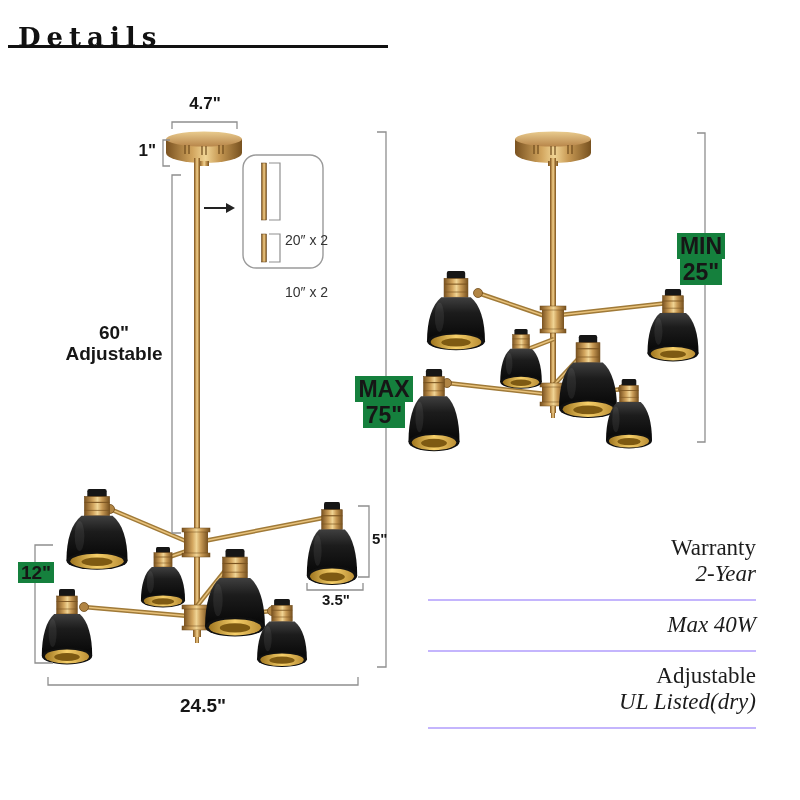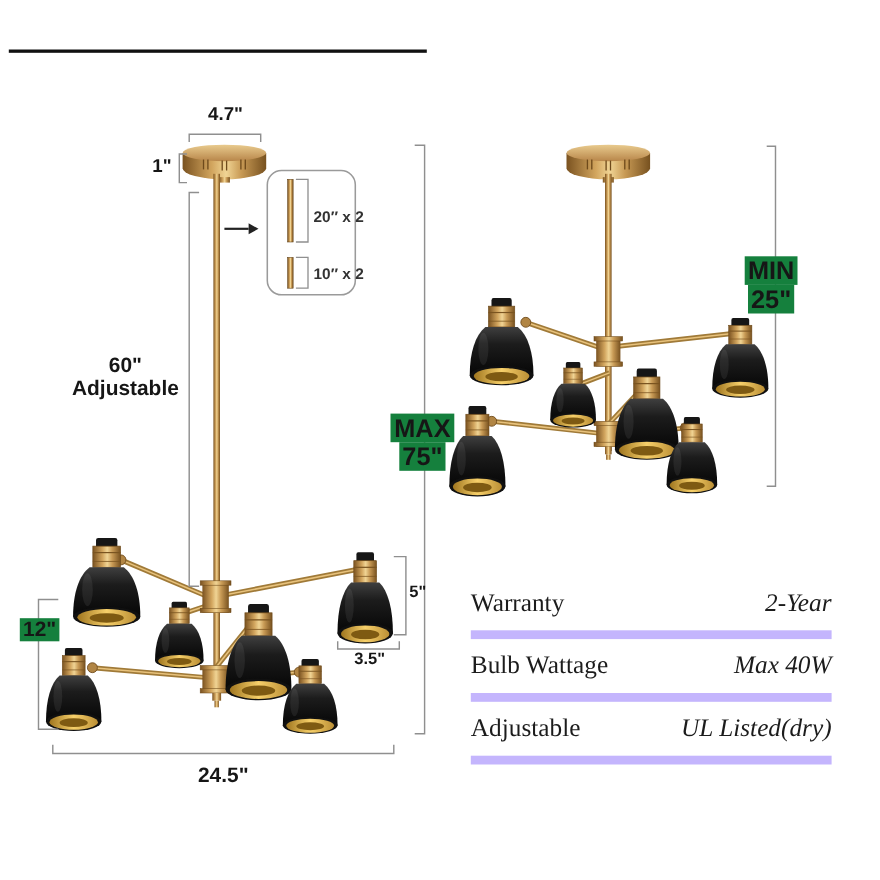"Details" h1 { html: none -> <h1>Details</h1> }
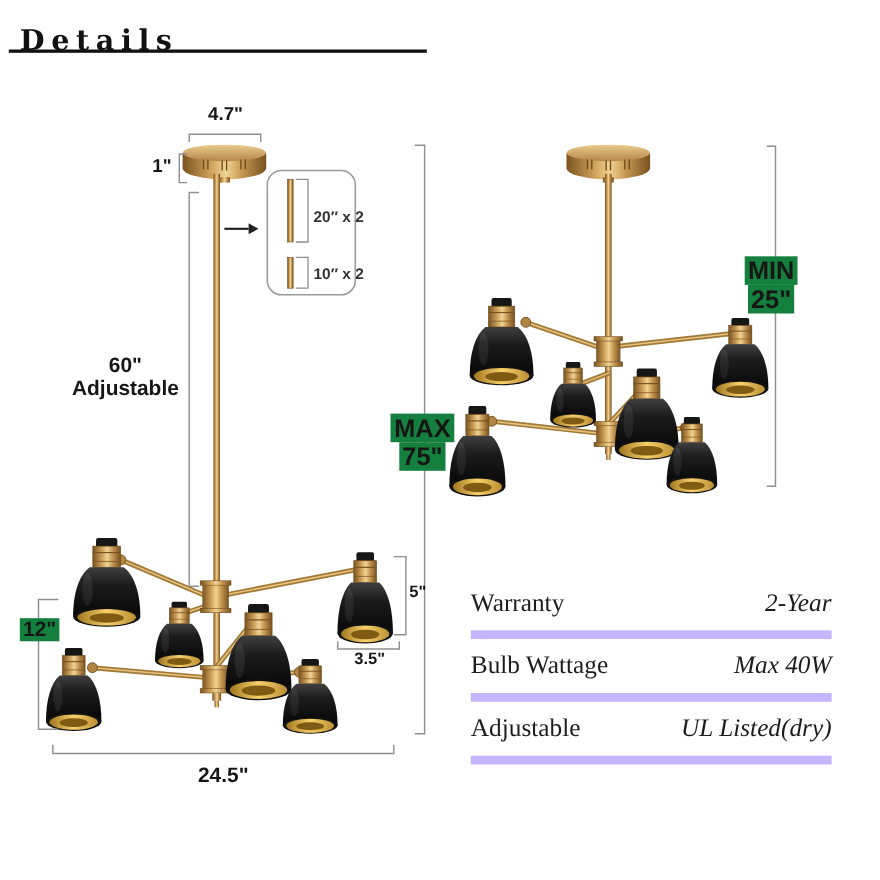"20″ x 2" .rodlbl { font-weight: 700 -> 400; margin-top: none -> 43px }
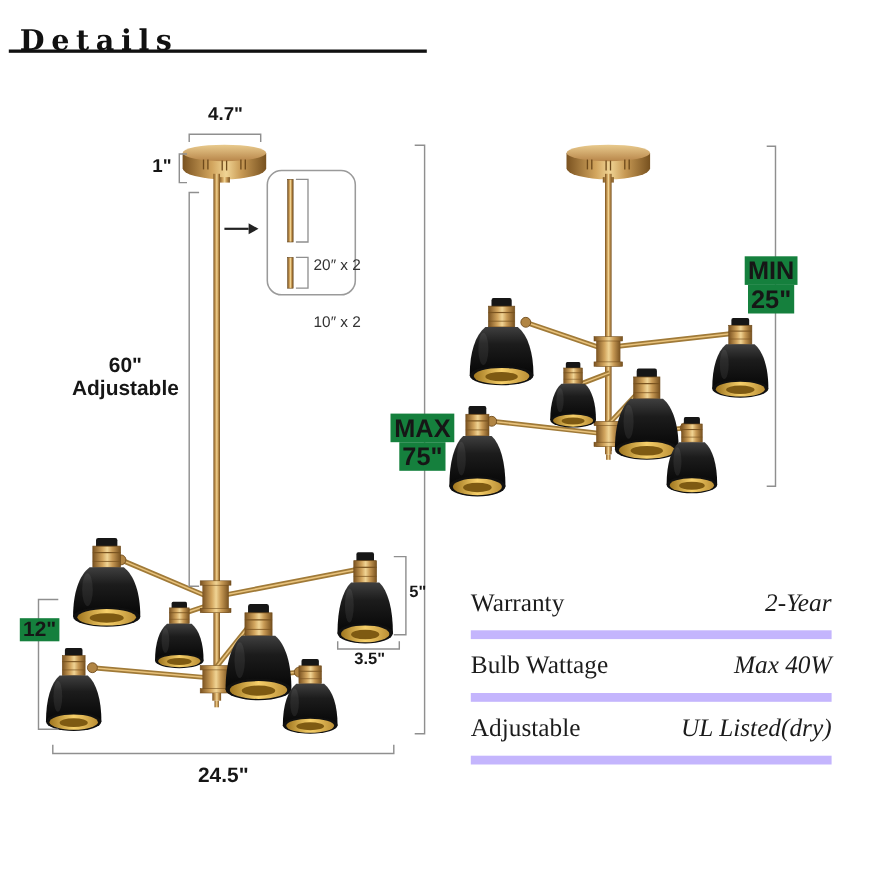"Warranty" .spec-row { border-bottom: 8px solid #c4b5fd -> 2px solid #c4b5fd; flex-direction: none -> column }
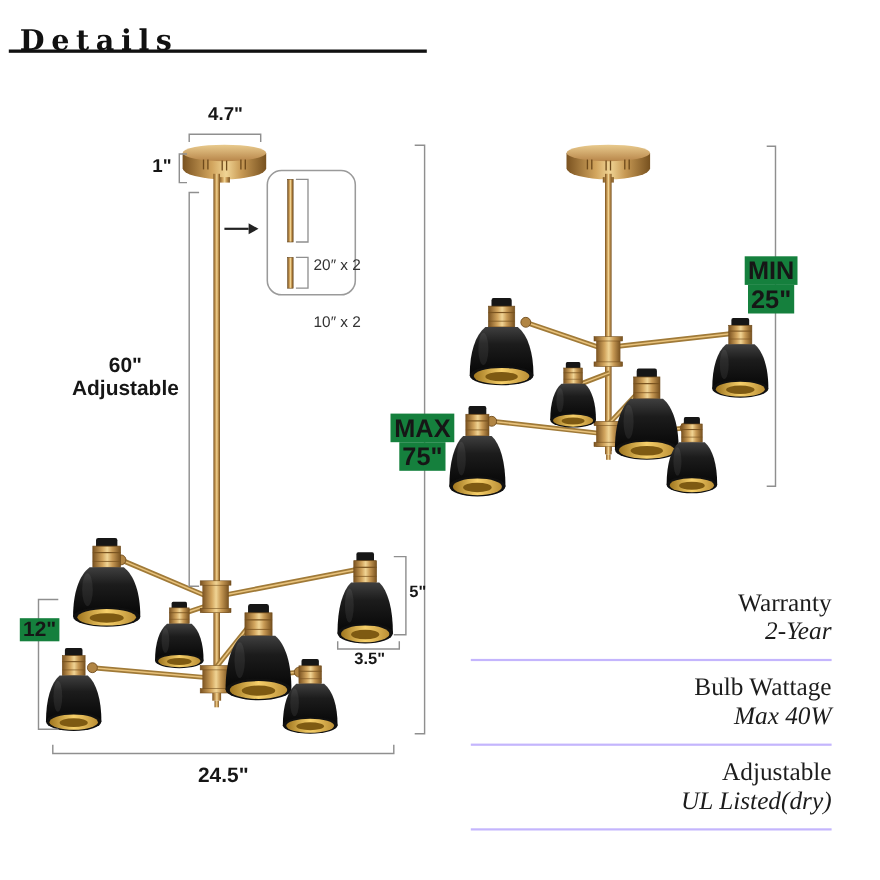"Bulb Wattage" span.spec-label { html: <span>Bulb Wattage</span> -> none }
